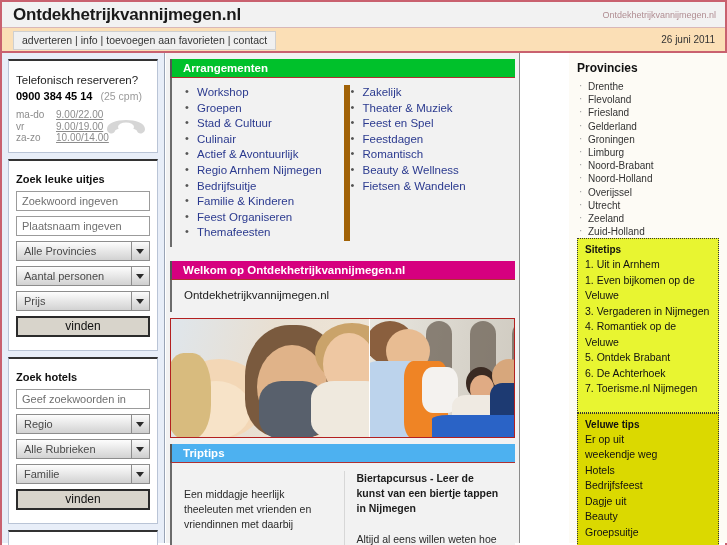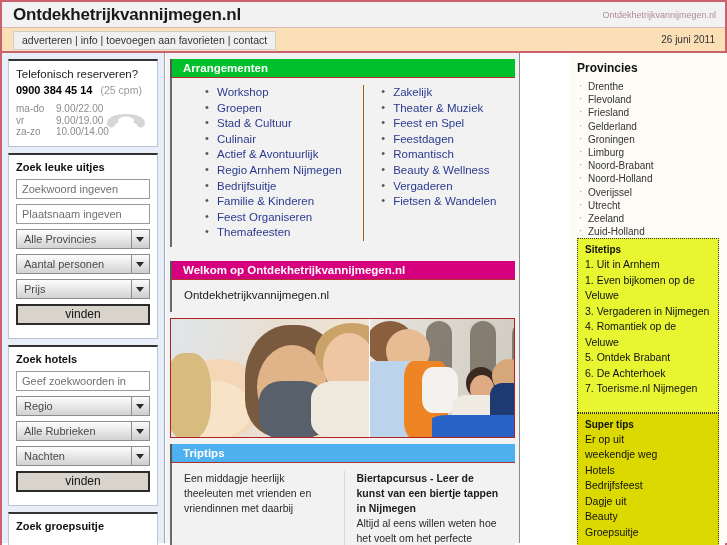"Telefonisch reserveren?" .panel { padding: 6px 7px 8px 7px -> 12px 7px 8px 7px }
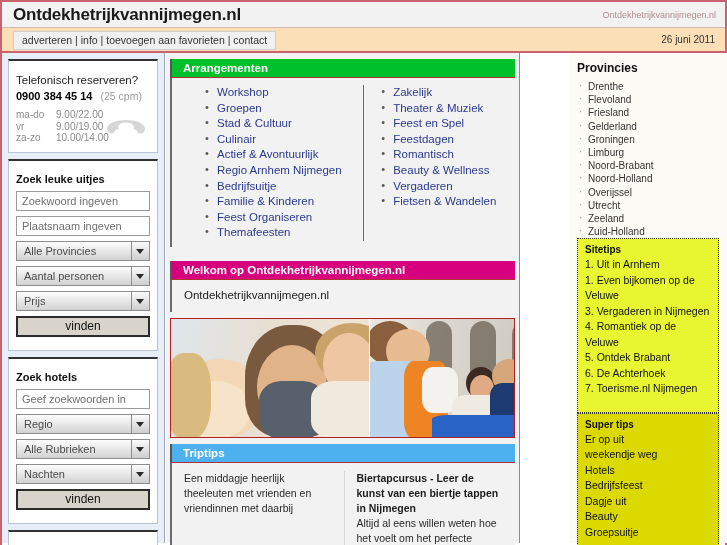"Workshop" .two-col > .cc { margin-left: 20px -> none }
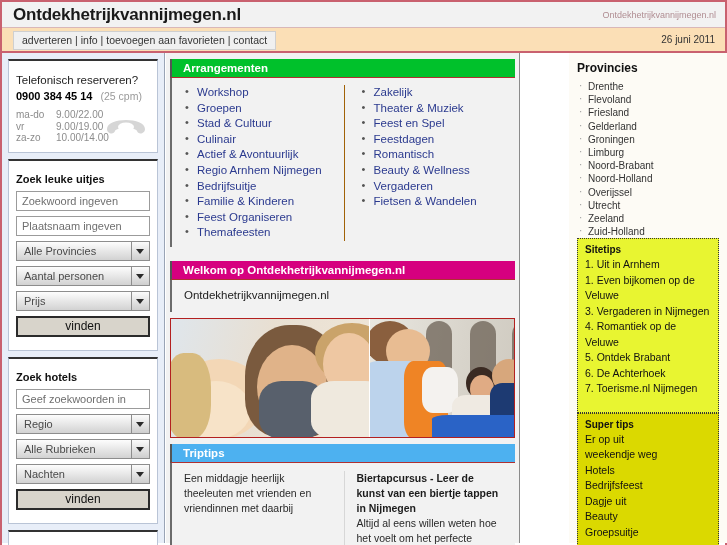"Zakelijk" .two-col > .cc:last-child { border-left: 1px solid #a16207 -> 6px solid #a16207; padding-left: 16px -> 0 }
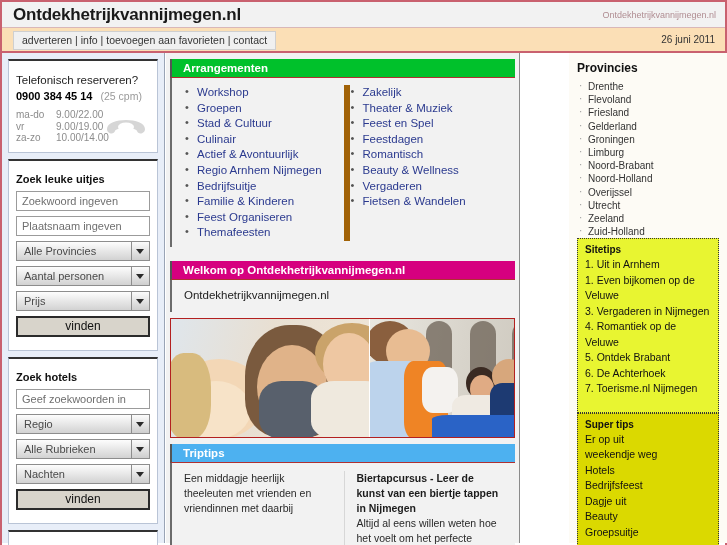"ma-do 9.00/22.00" .hours-row { text-decoration: none -> underline }
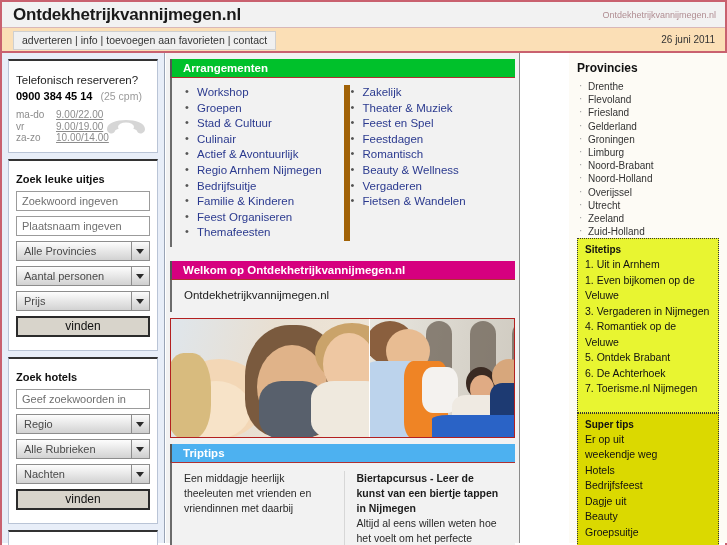"Vergaderen" li { html: <li><a>Vergaderen</a></li> -> none }
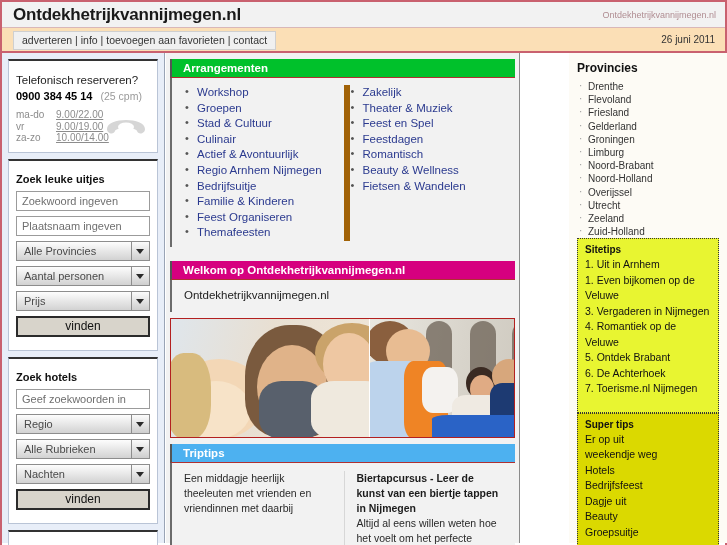"Super tips" h4 { text: Super -> Veluwe }
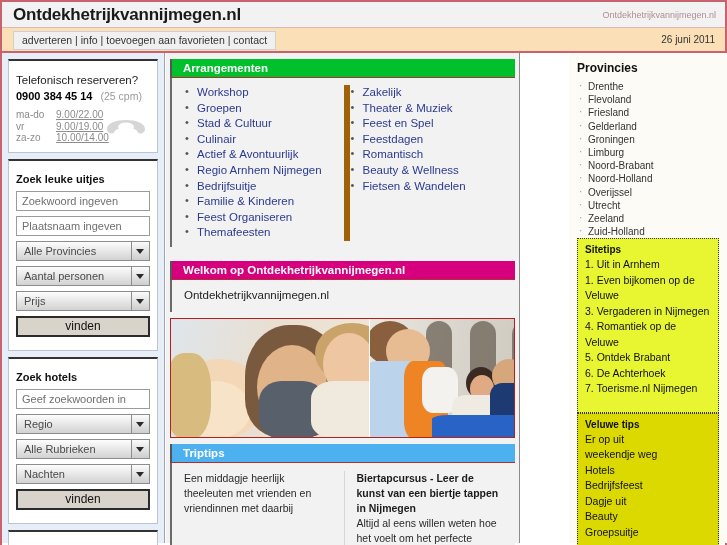"Nachten" span { text: Nachten -> Familie }
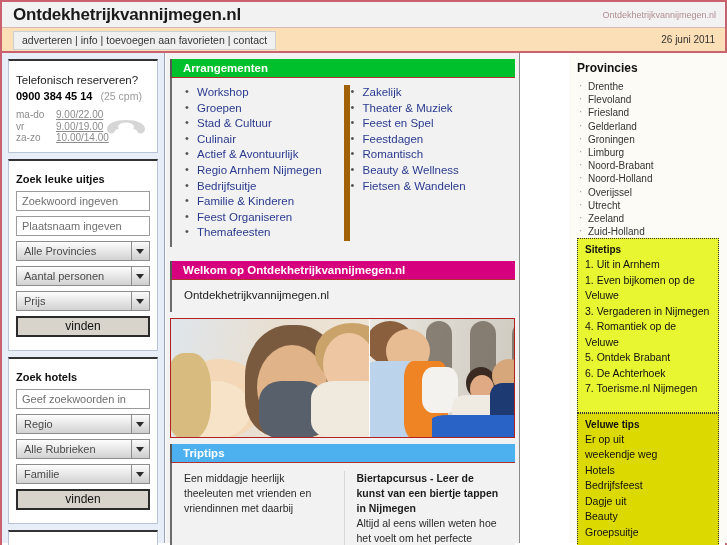"Een middagje heerlijk theeleuten met" .trip-body { margin-top: none -> 16px }
